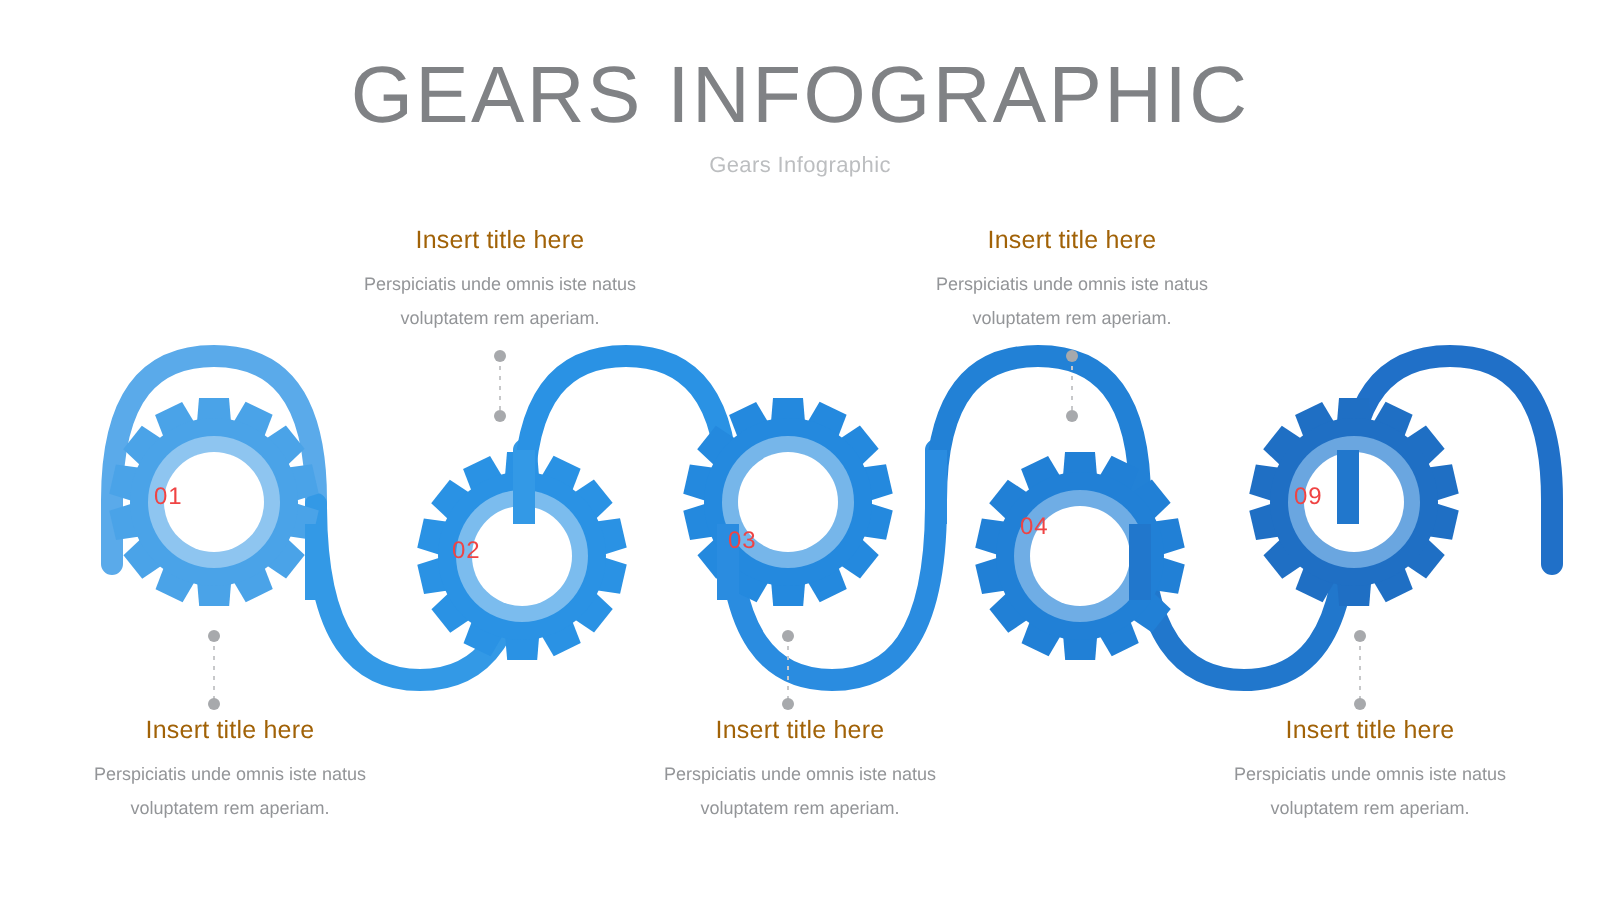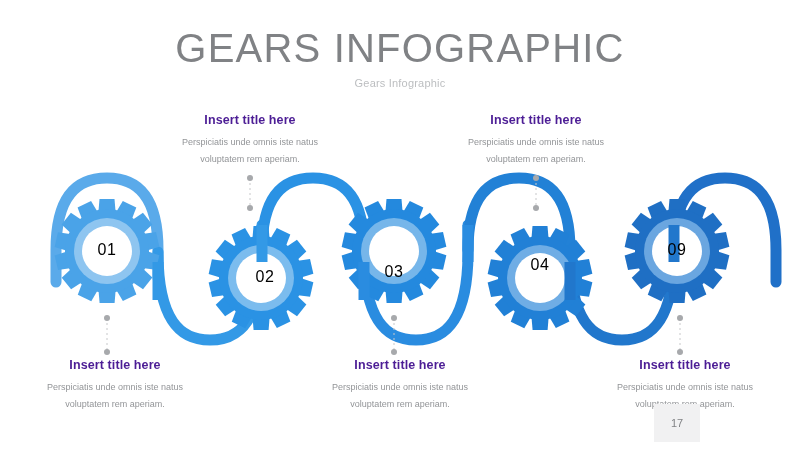"Insert title here" .block .b-title { color: #4c1d95 -> #a16207; font-weight: 700 -> 400 }
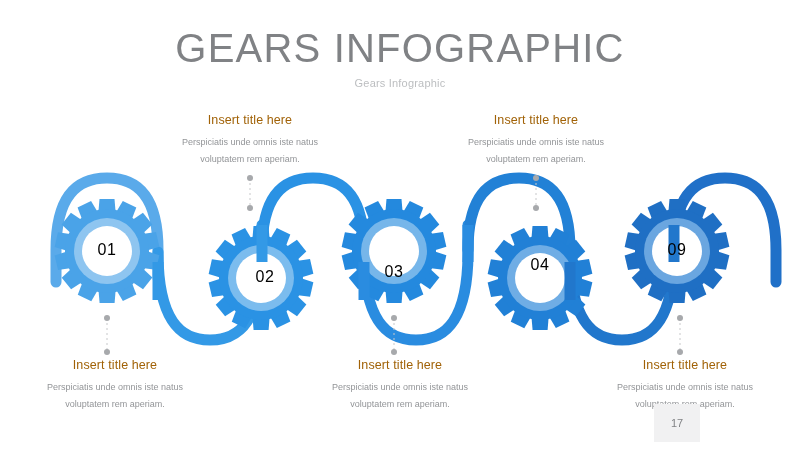"01" .gear-num { color: #000000 -> #ef4444; font-size: 16px -> 12px; text-align: center -> none }
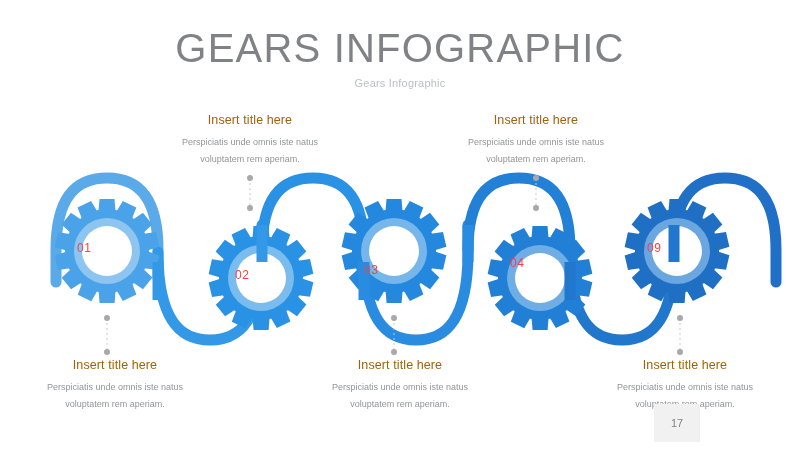"02" div.gear-num { left: 235px -> 226px }
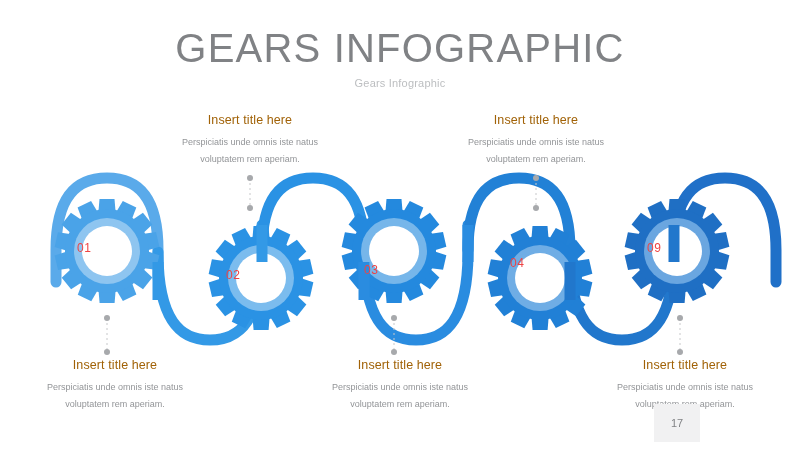"17" div { html: <div> <span>17</span> </div> -> none }
